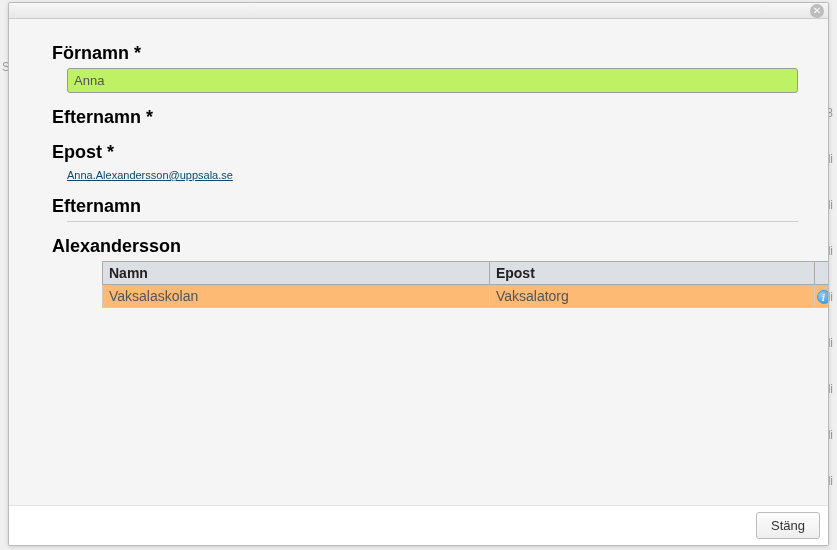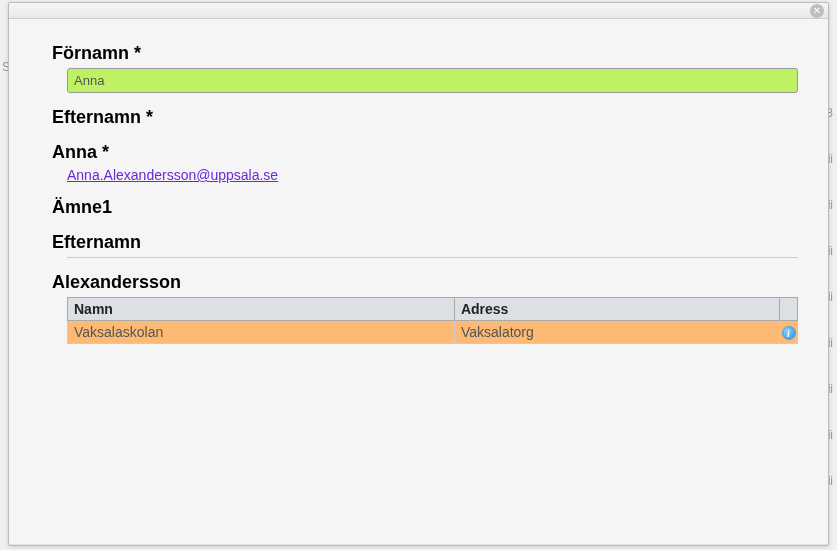"Anna *" label { text: Anna -> Epost }
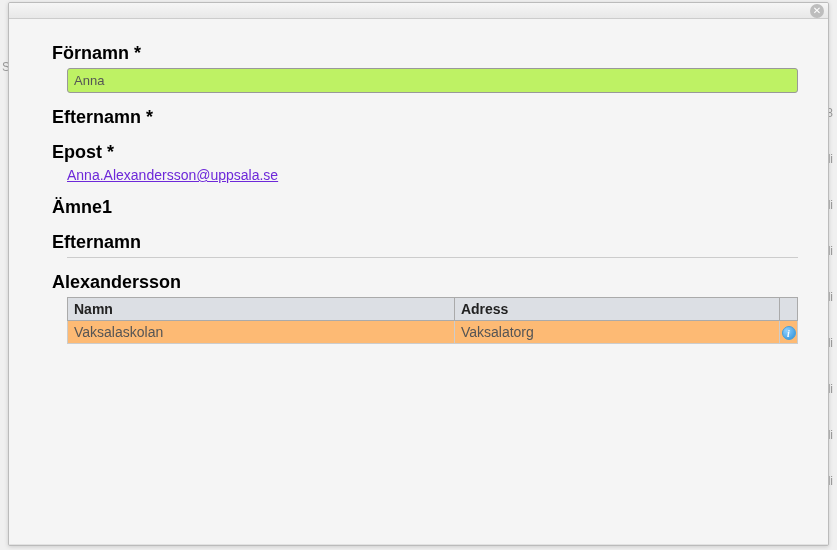"Anna.Alexandersson@uppsala.se" .form-link { color: #6d28d9 -> #0c4a6e; font-size: 14px -> 11px }
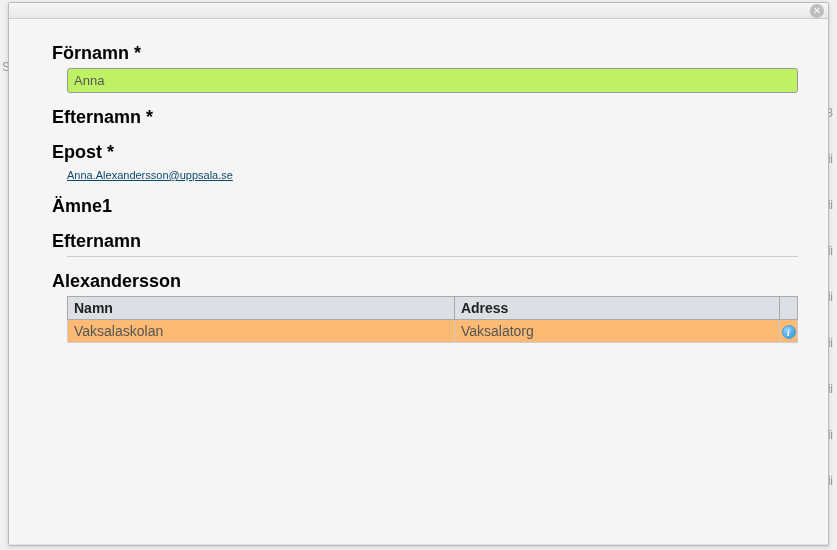"Ämne1" label { html: <label>Ämne1</label> -> none }
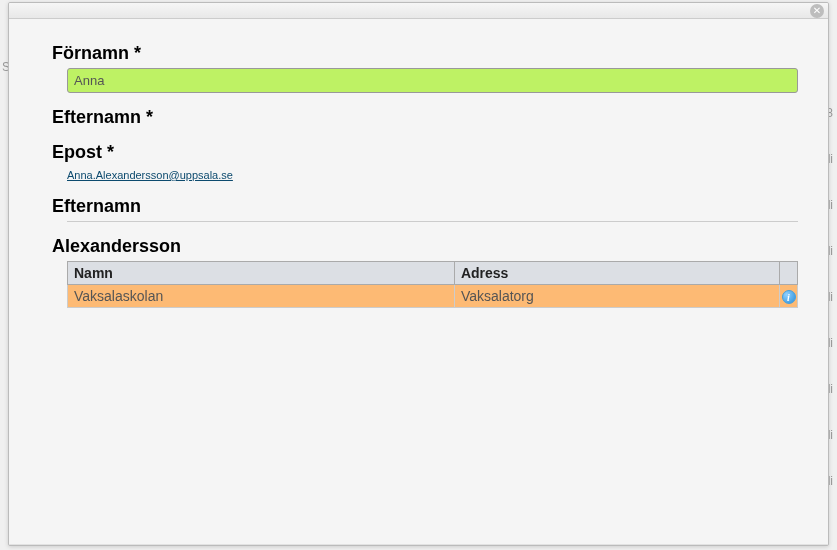"Namn" table { margin-left: none -> 35px }
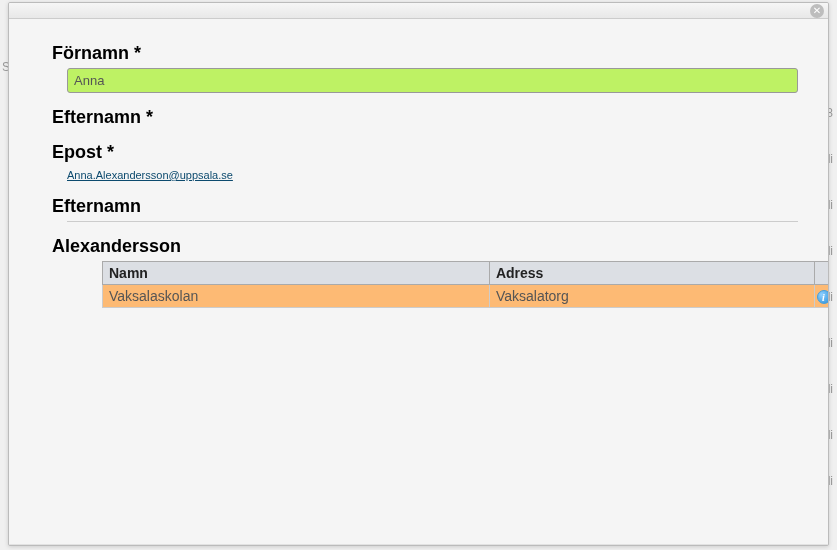"Adress" th { text: Adress -> Epost }
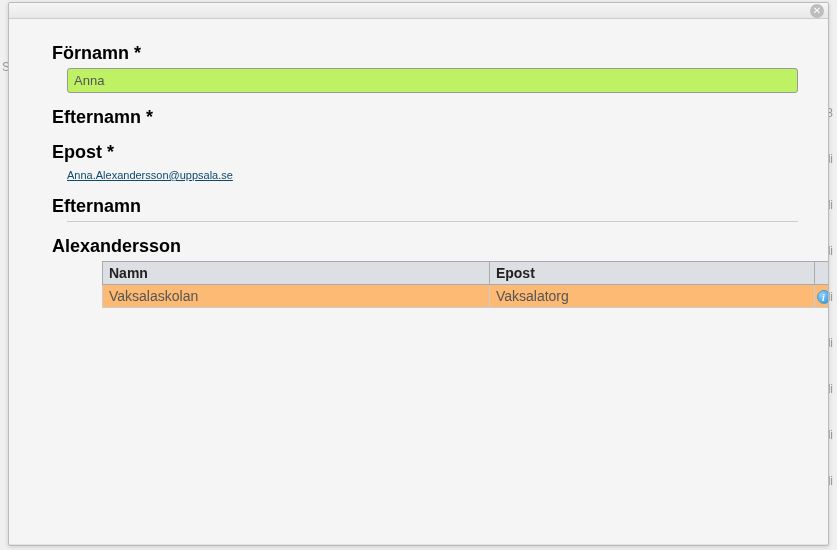"Stäng" div.dialog-footer { html: none -> <div> <button>Stäng</button> </div> }
